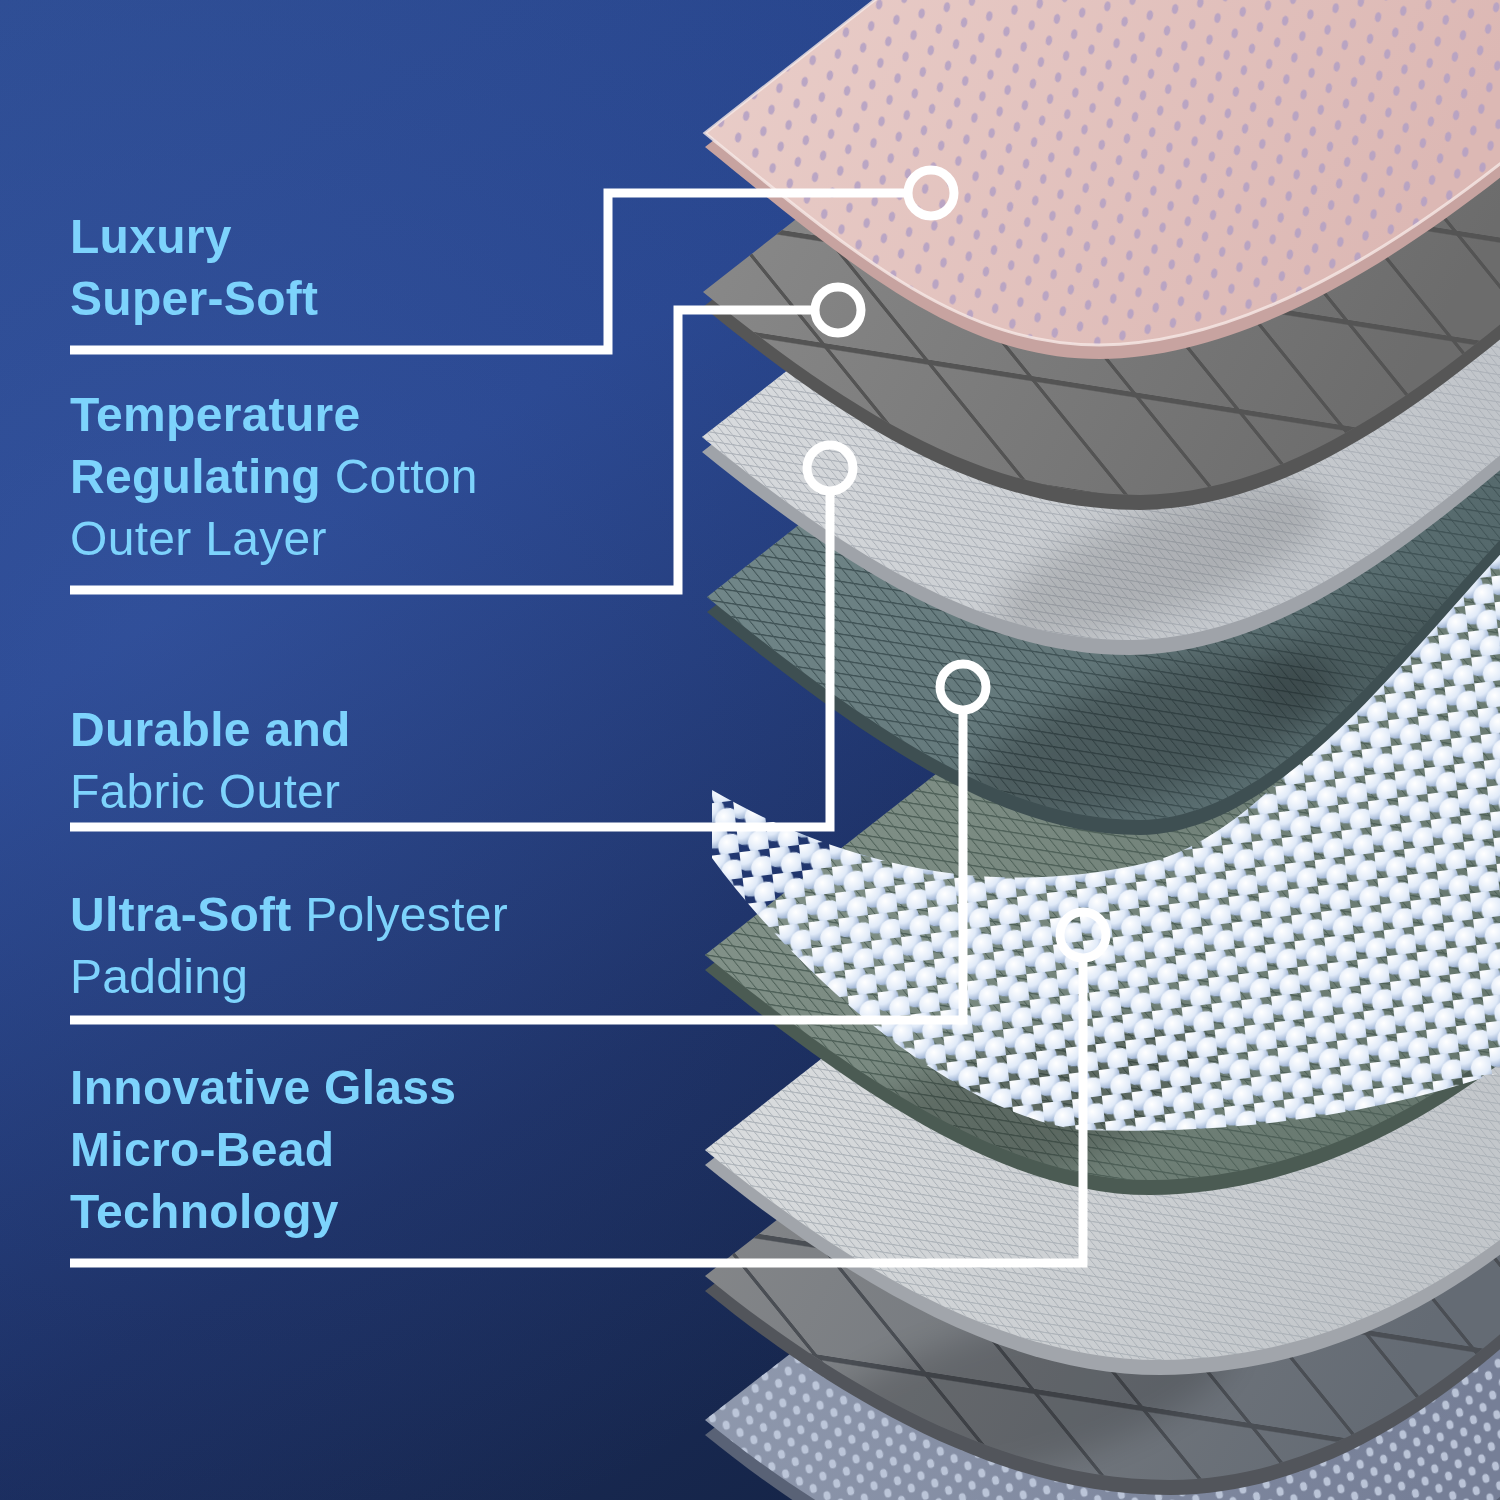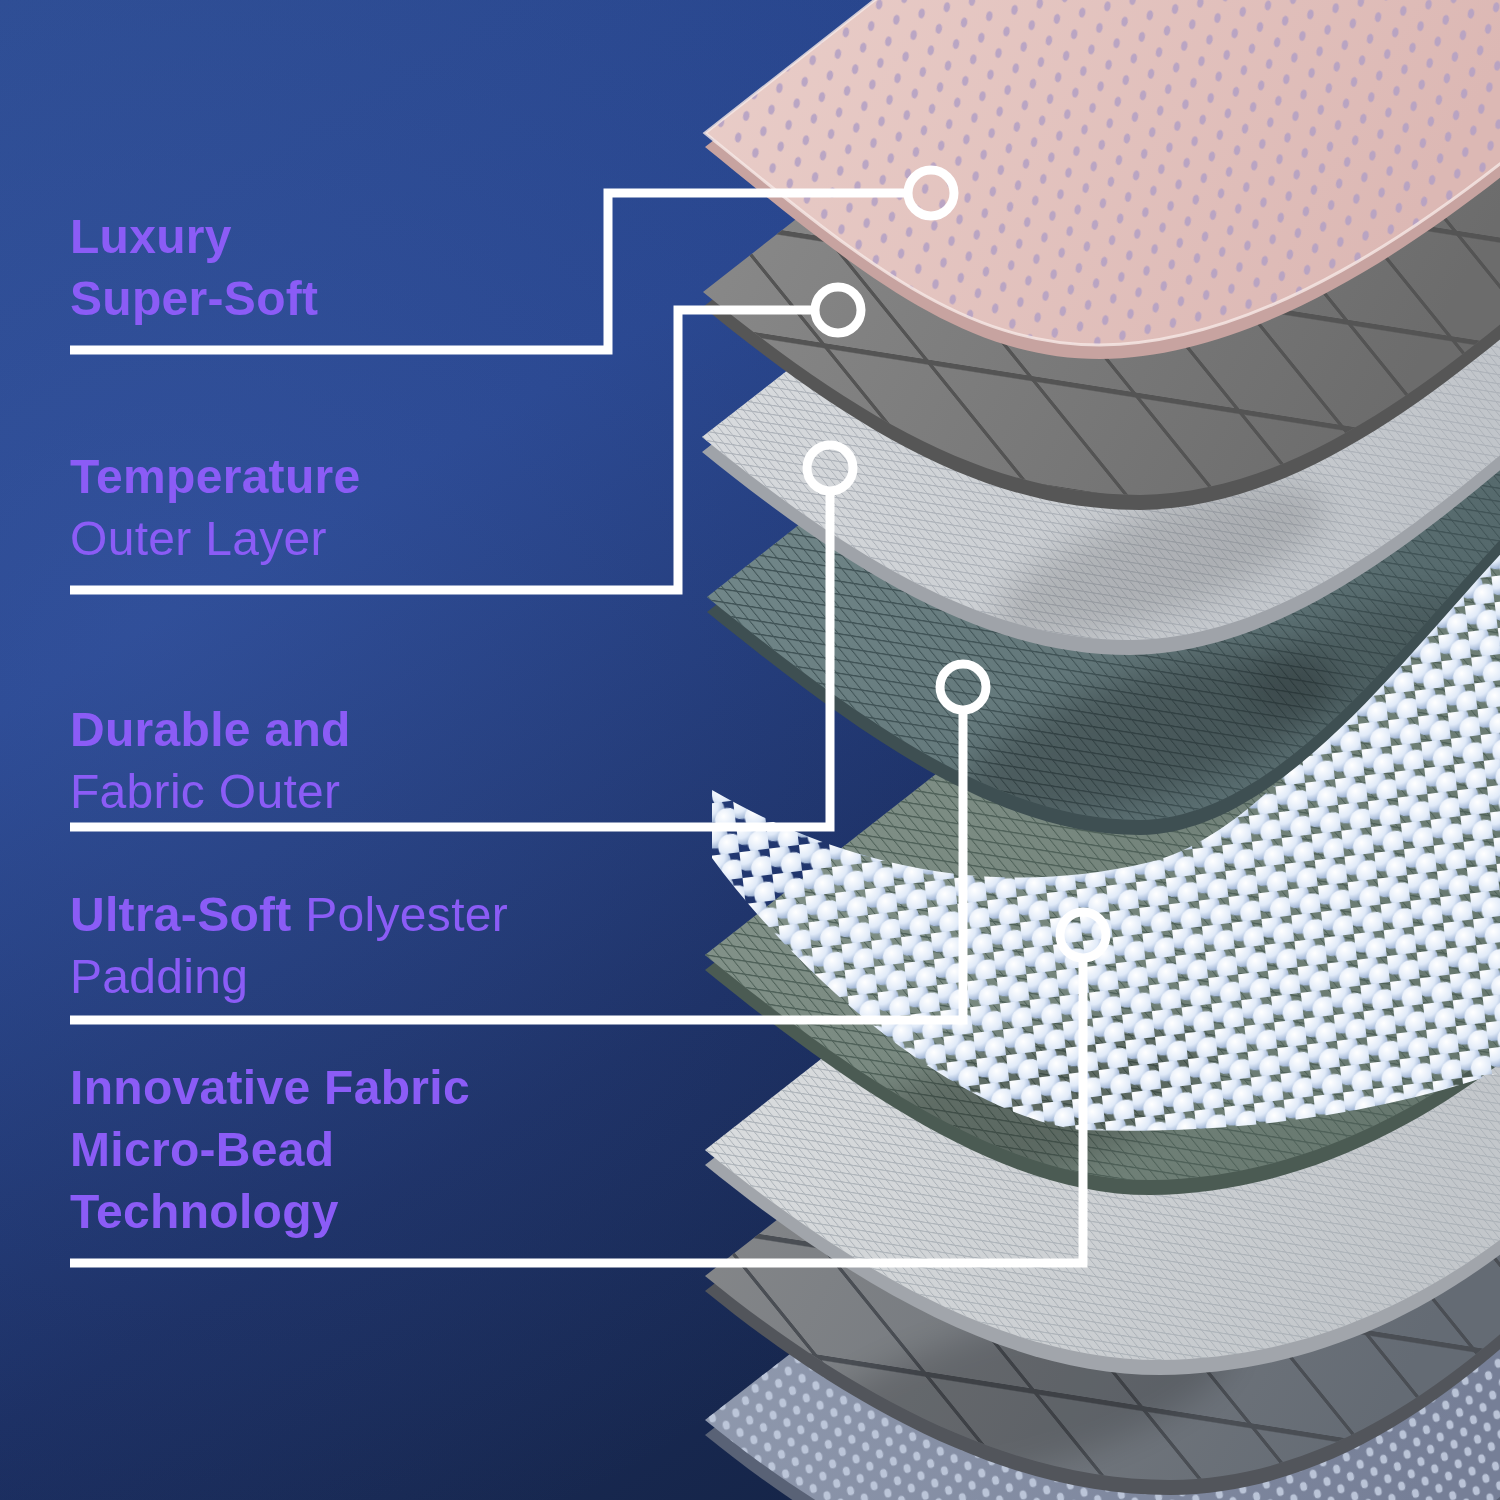"Luxury" .label { color: #8b5cf6 -> #7dd3fc }
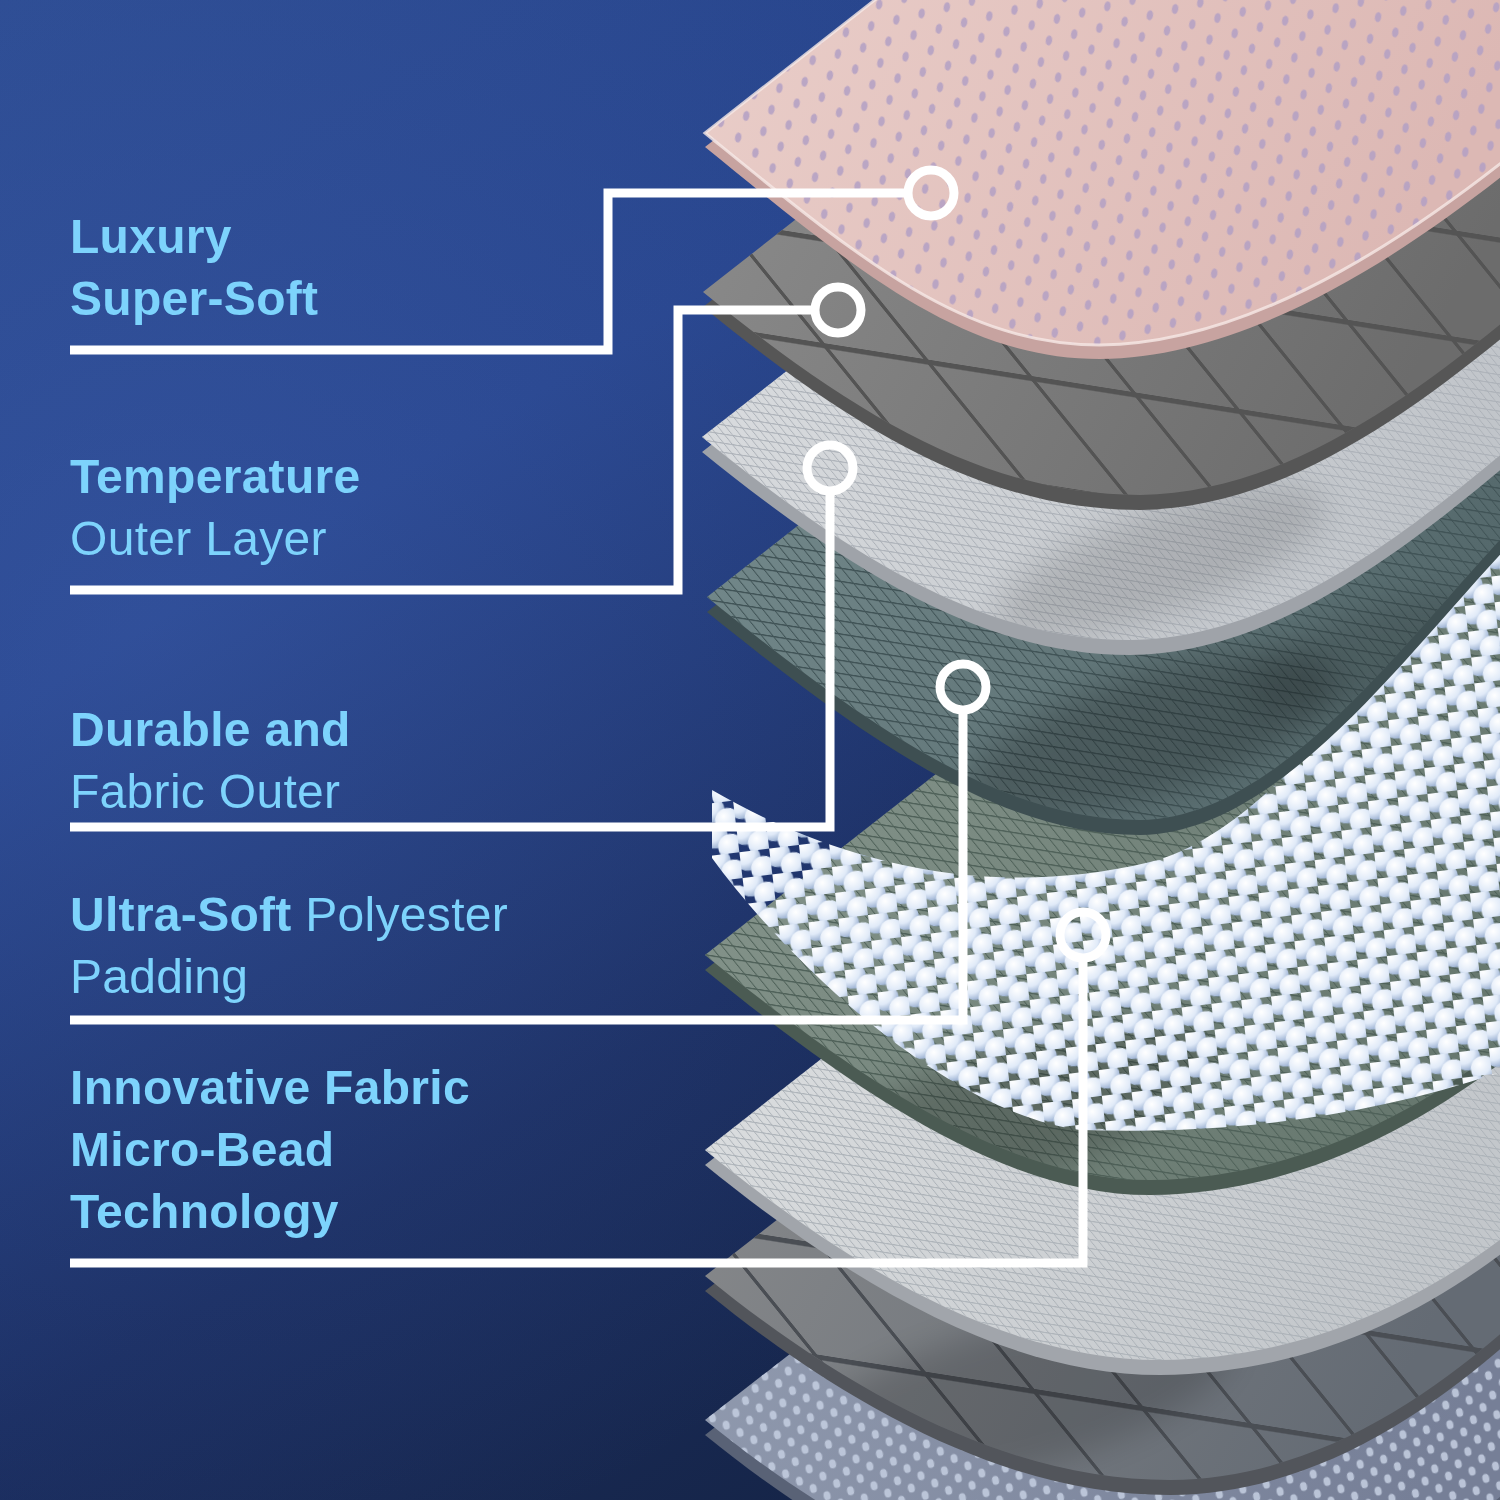"Regulating Cotton" div.tline { html: none -> <div><span>Regulating</span><span> Cotton</span></div> }
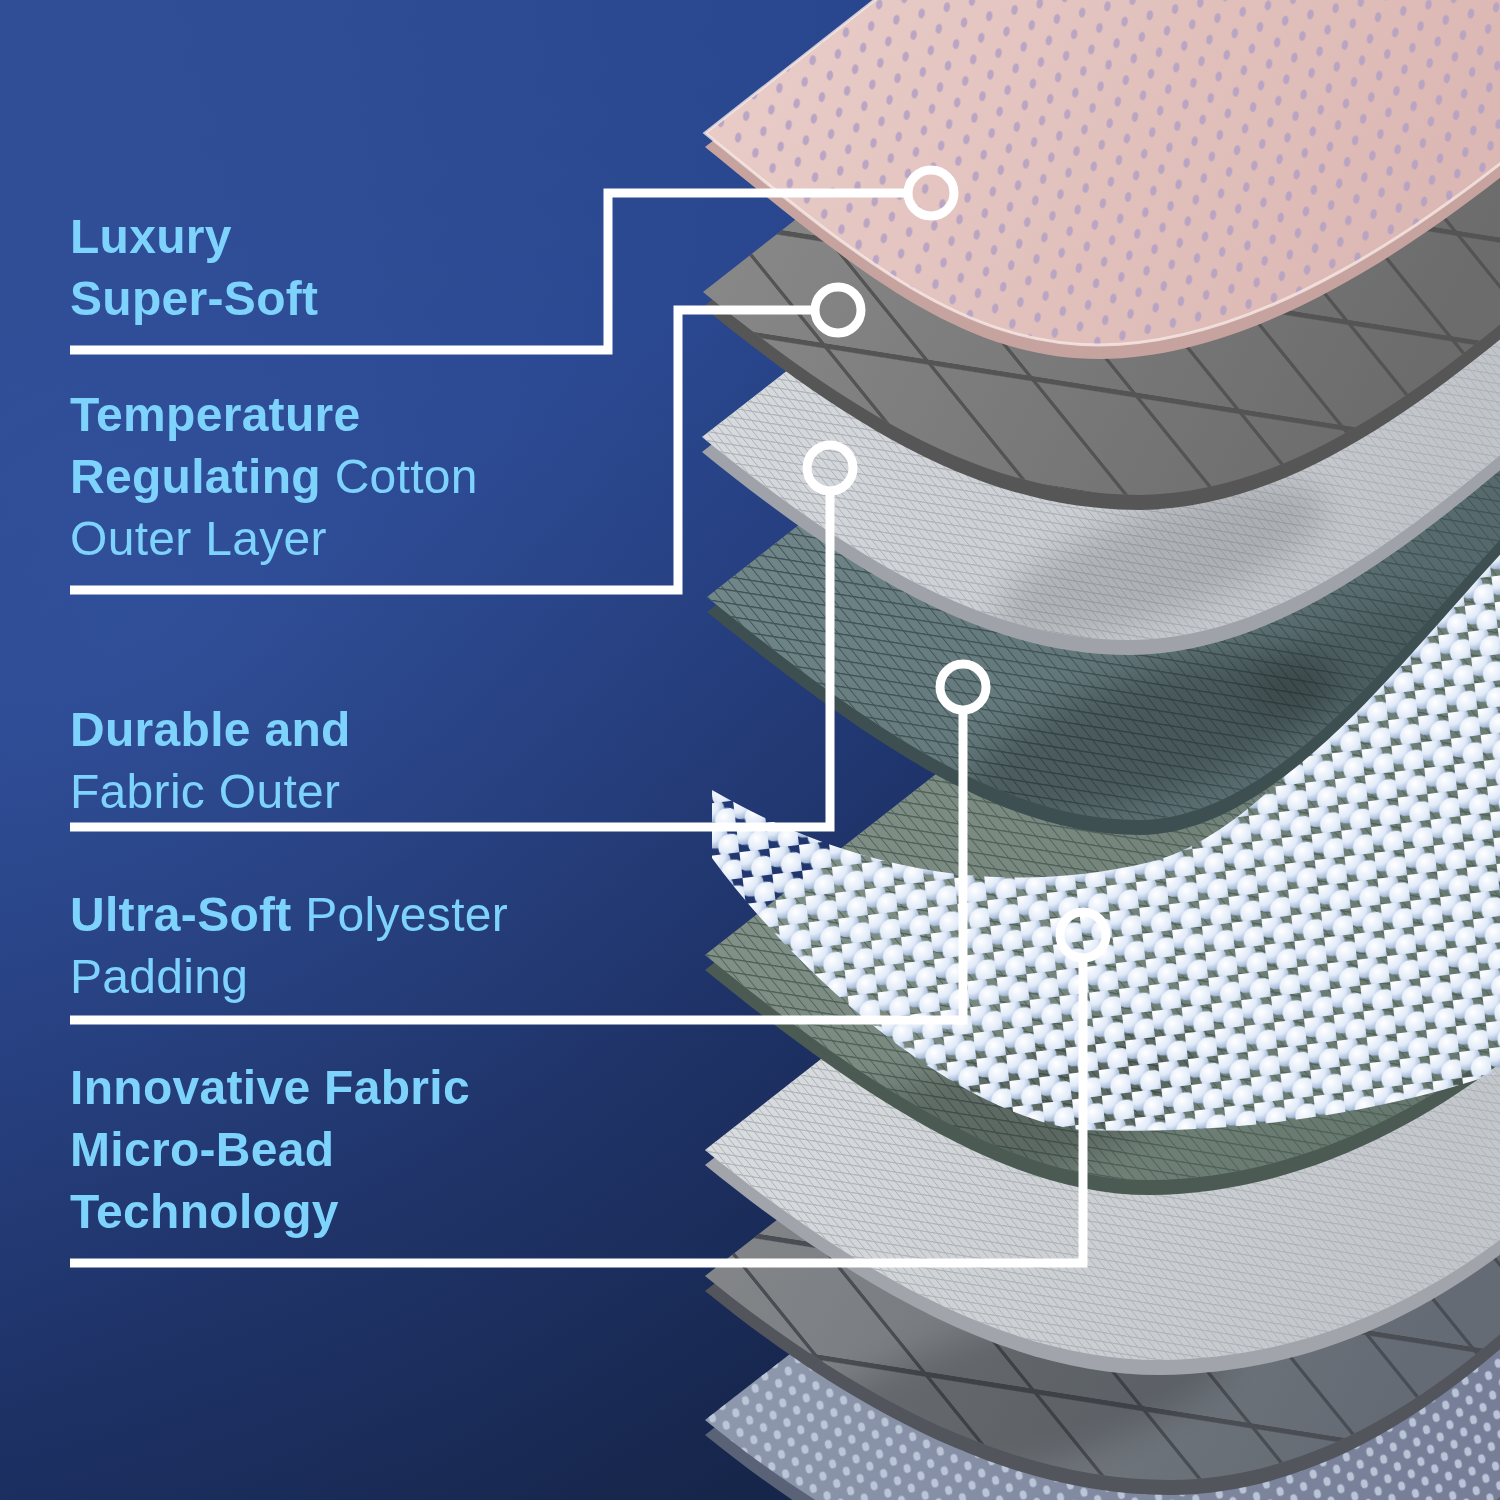"Innovative Fabric" span.seg-b { text: Fabric -> Glass }
